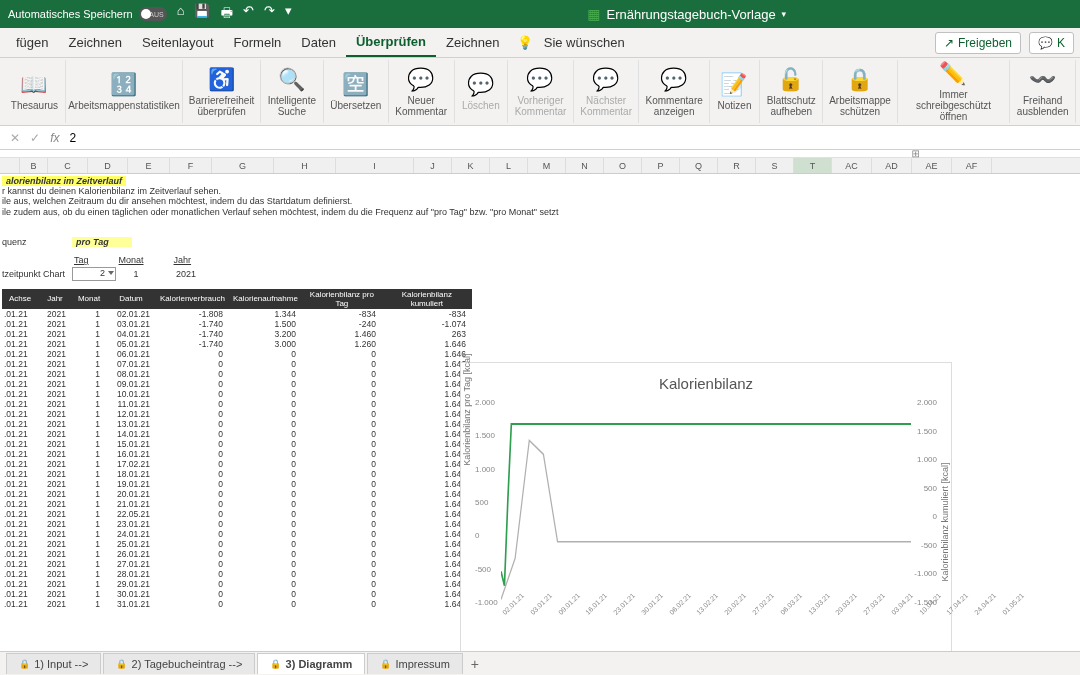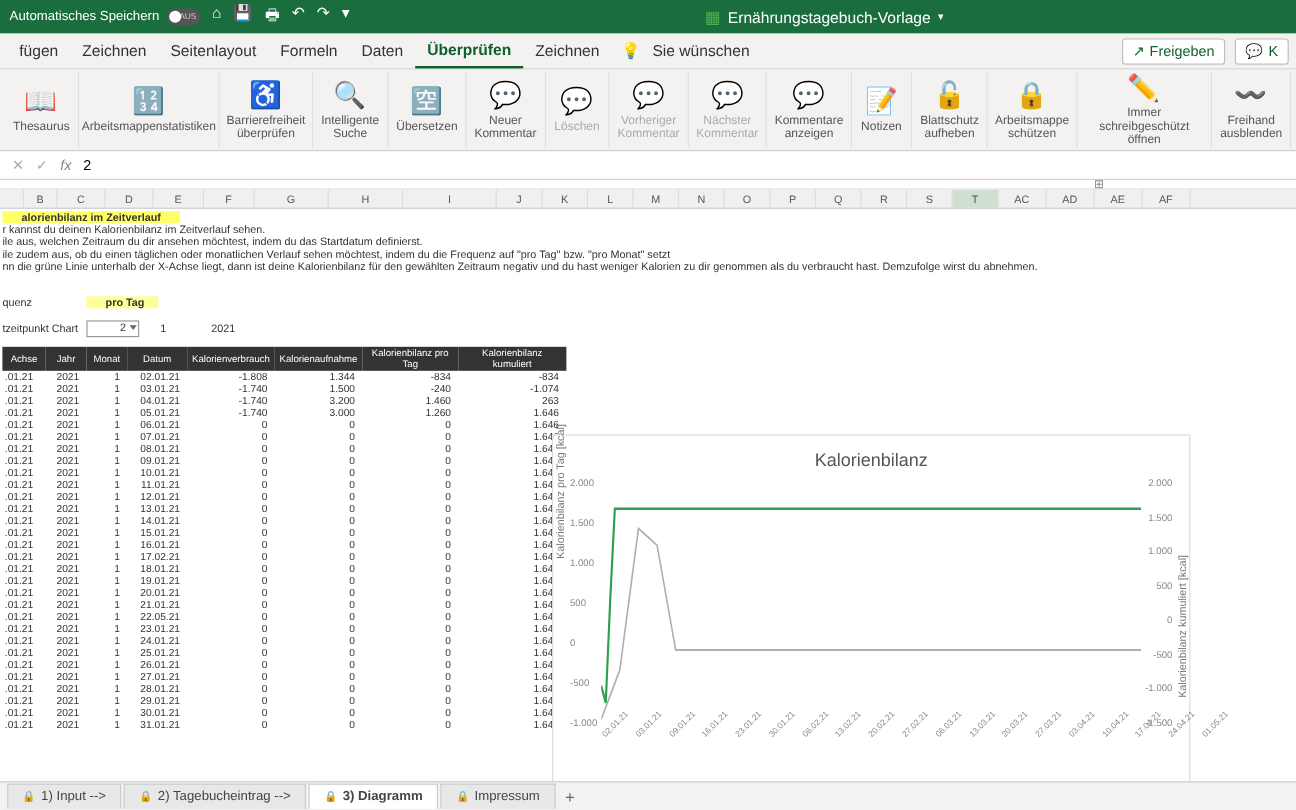"alorienbilanz im Zeitverlauf" .hl { font-style: none -> italic; padding: 0 16px -> 0 4px }
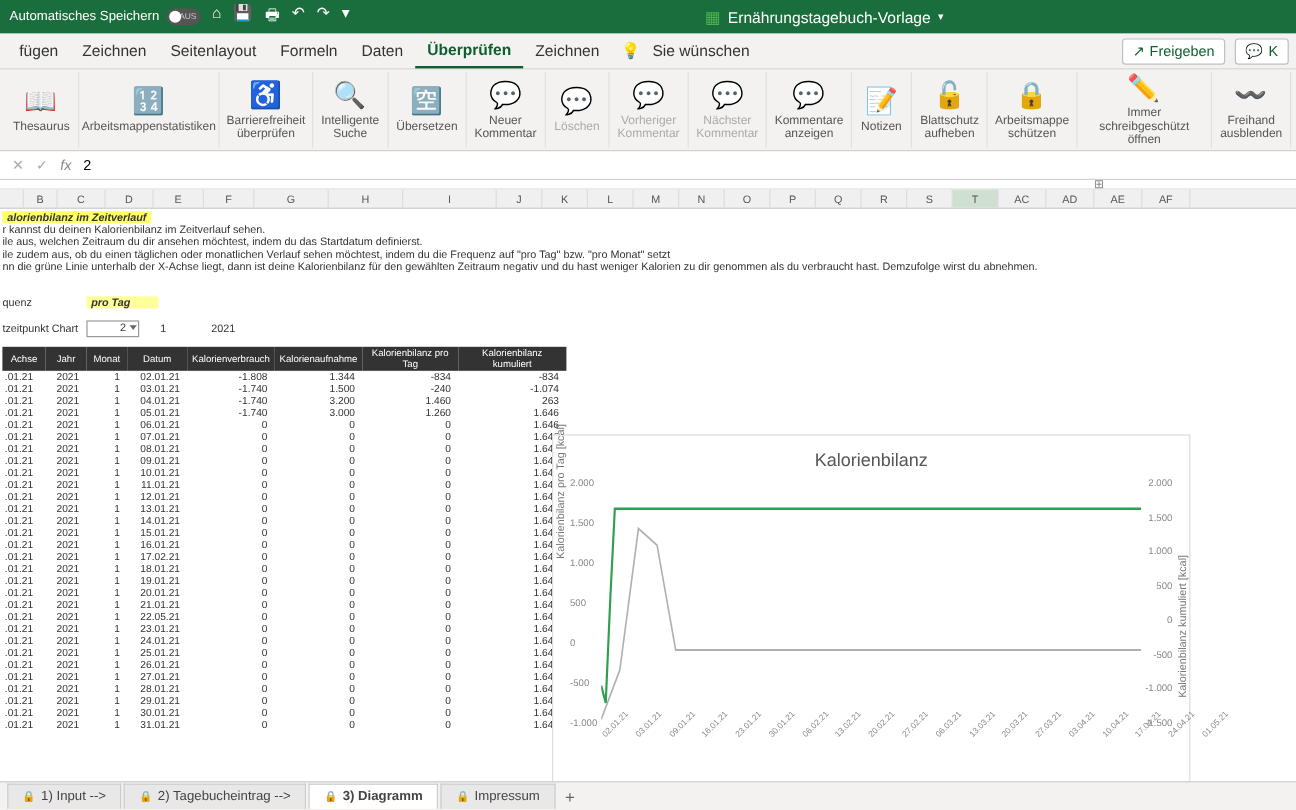"nn die grüne Linie unterhalb" div.row { html: <div>nn die grüne Linie unterhalb der X-Achse liegt, dann ist deine Kalorienbilanz für den gewählten Zeitraum negativ und du hast weniger Kalorien zu dir genommen als du verbraucht hast. Demzufolge wirst du abnehmen.</div> -> none }
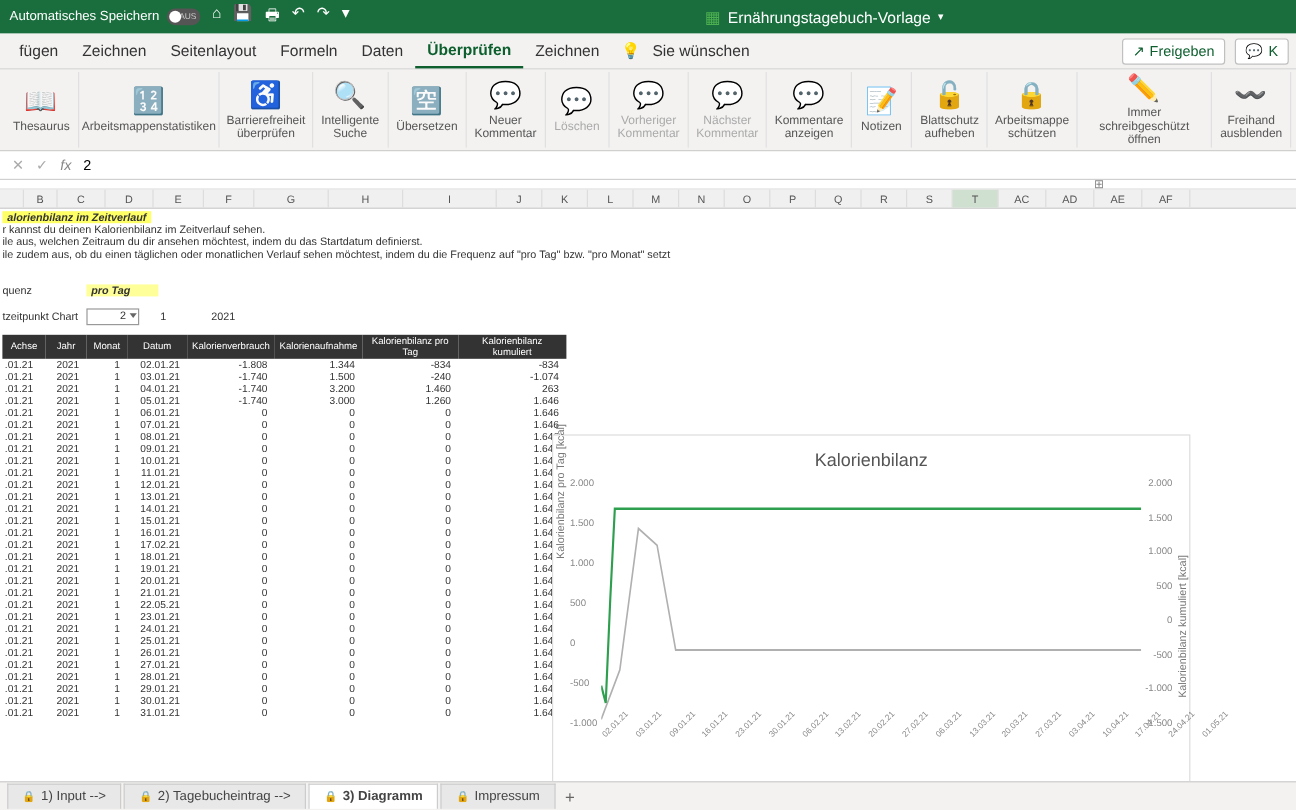"Tag" div.section-labels { html: none -> <div> <span>Tag</span> <span>Monat</span> <span>Jahr</span> </div> }
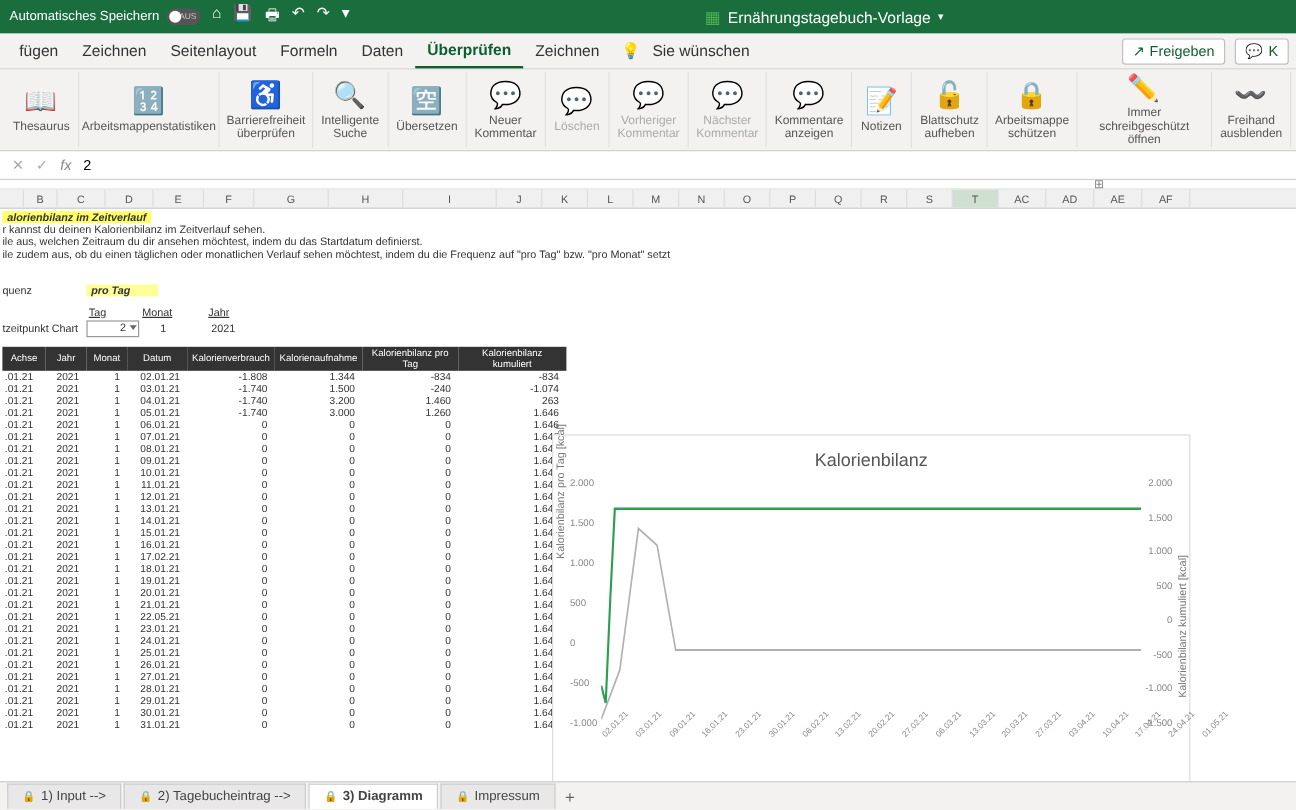"Kalorienbilanz" .chart-box { width: 532px -> 492px }
